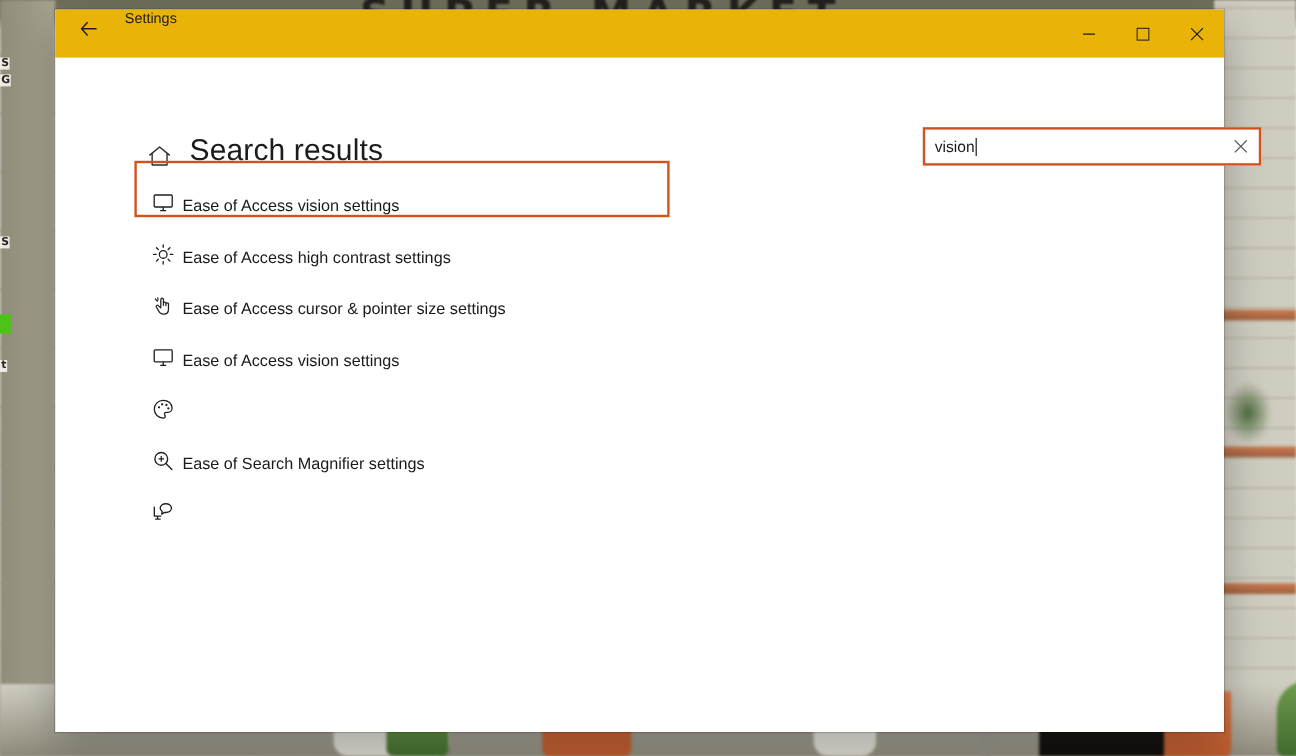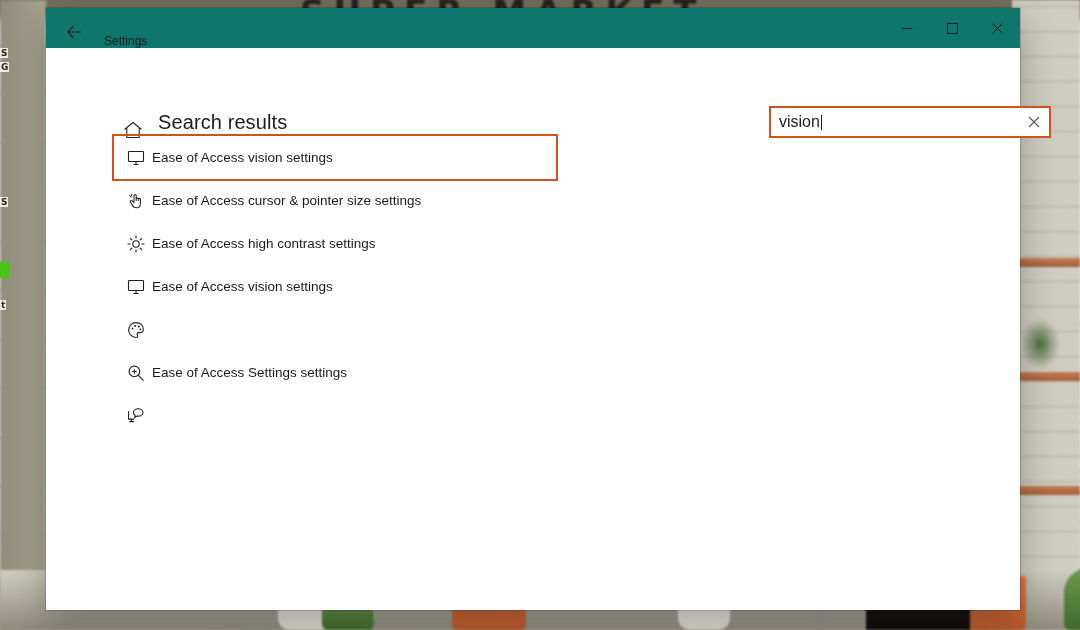"Settings" .titlebar { align-items: flex-end -> flex-start; background: #0f766e -> #eab308 }
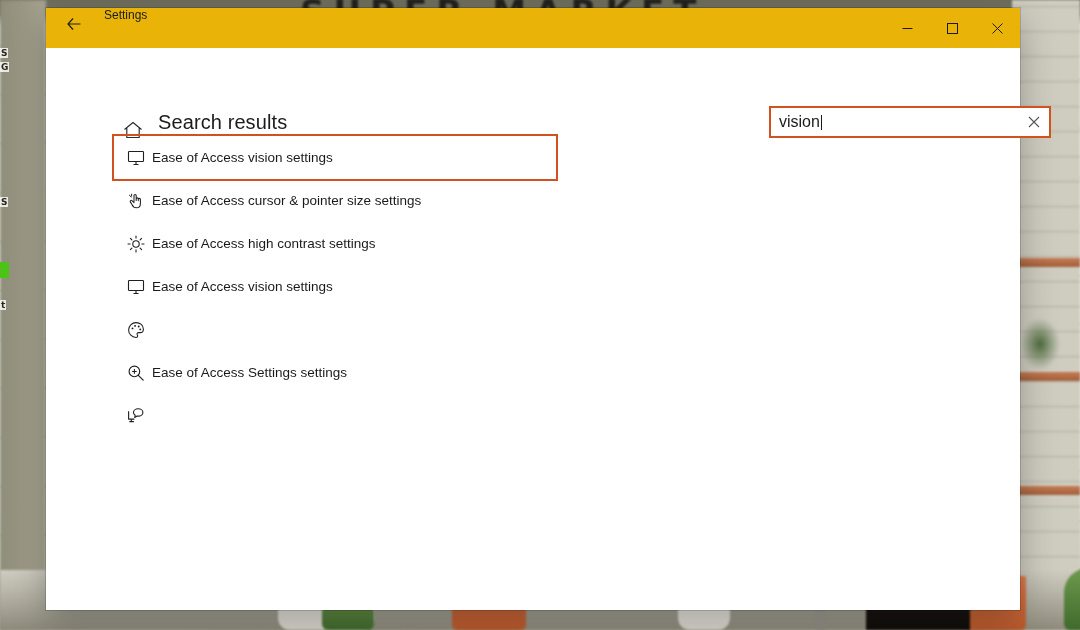"Search results" .page-title { font-size: 20px -> 25px }
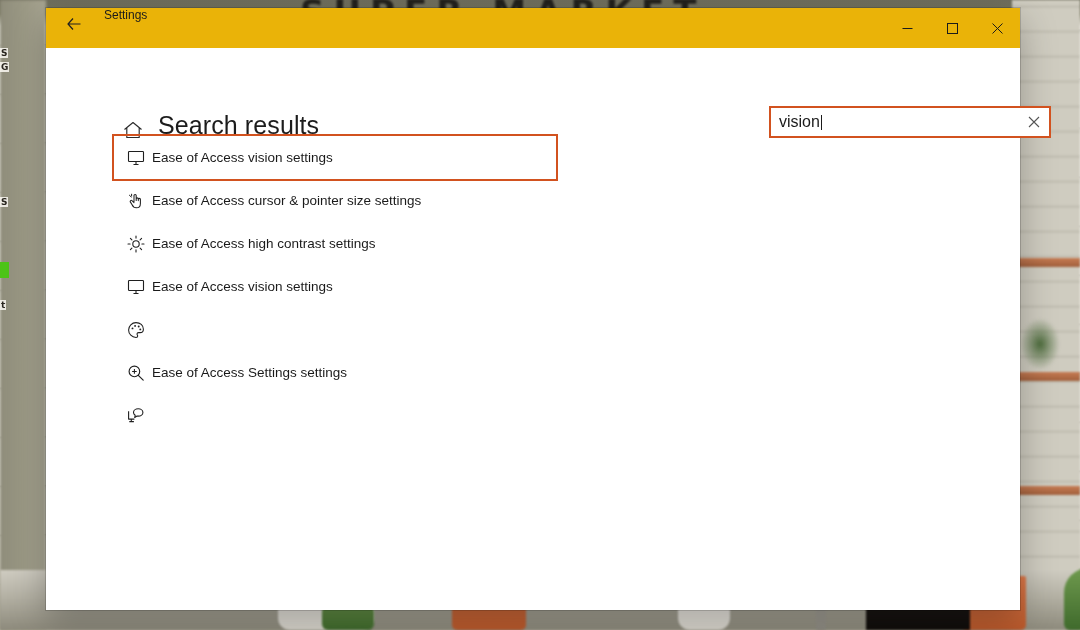"vision" .search-value { font-size: 16px -> 13px }
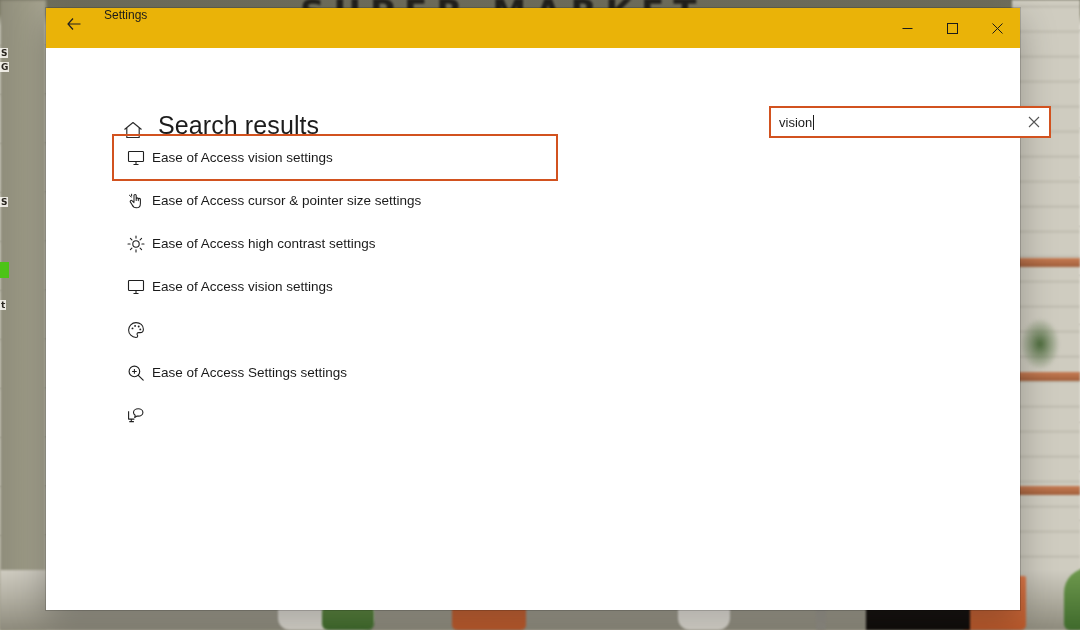"Ease of Access vision settings" .result-row { align-items: center -> flex-end }
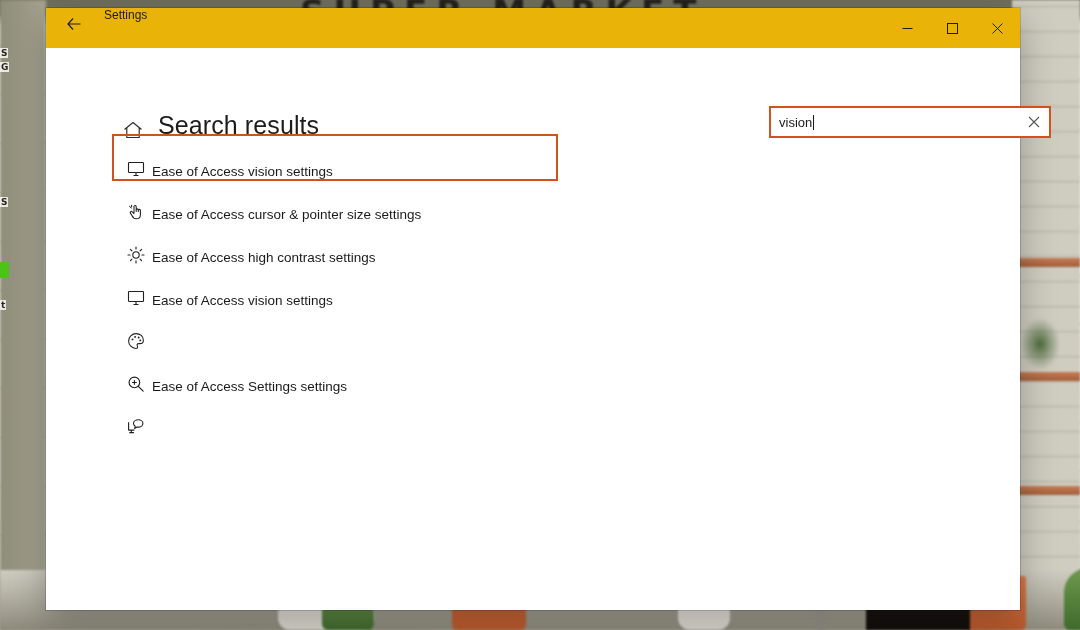"Ease of Access cursor &" div.result-row { order: before "Ease of Access high contrast" -> after "Ease of Access high contrast" }
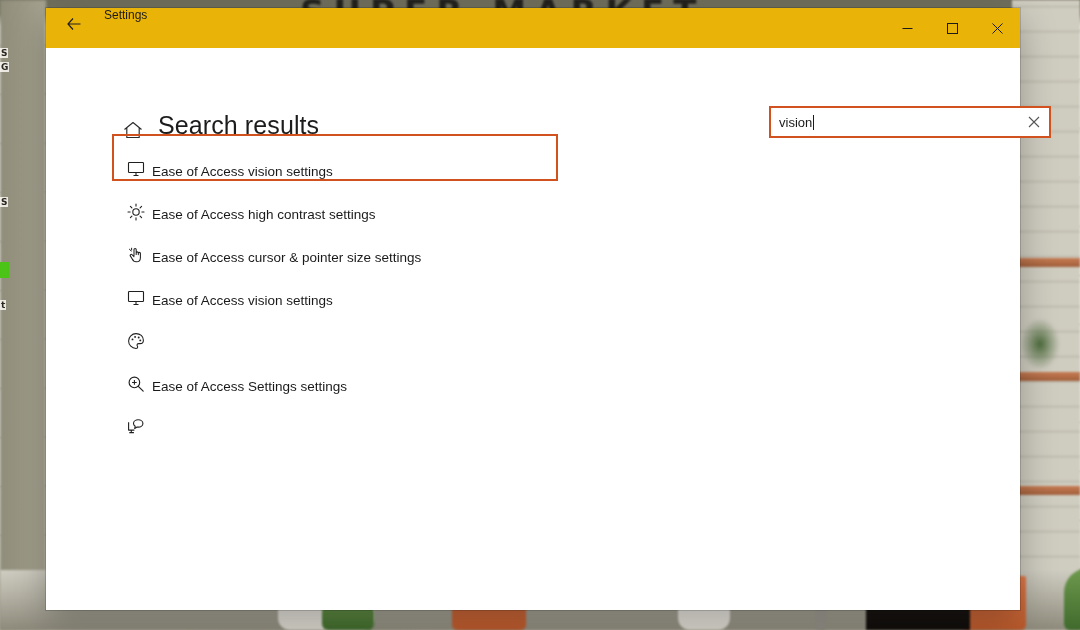"Ease of Access Settings settings" span.rlabel { text: Access Settings -> Search Magnifier }
